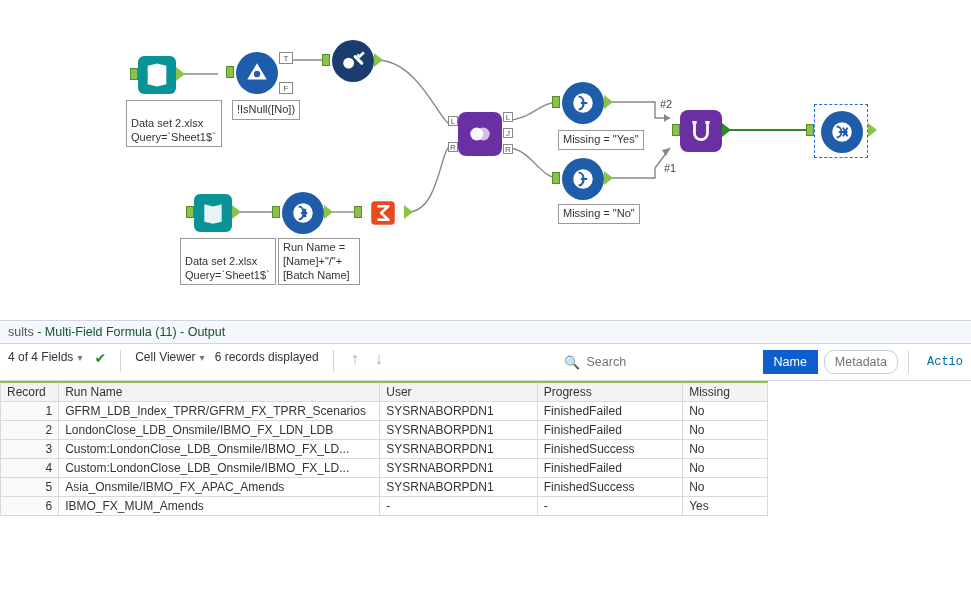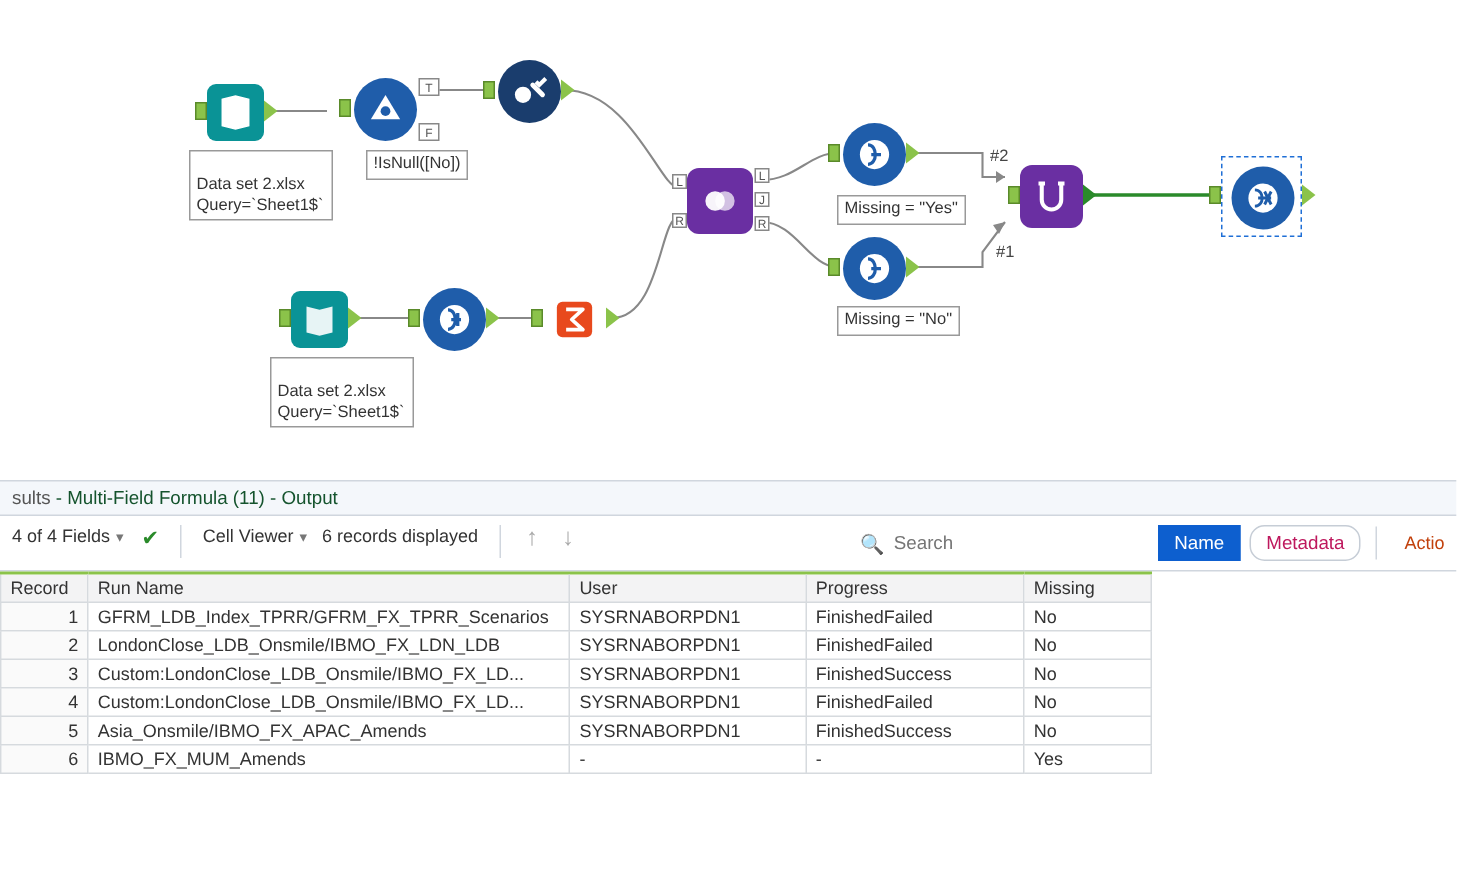"!IsNull([No])" div.annot { left: 244px -> 232px }
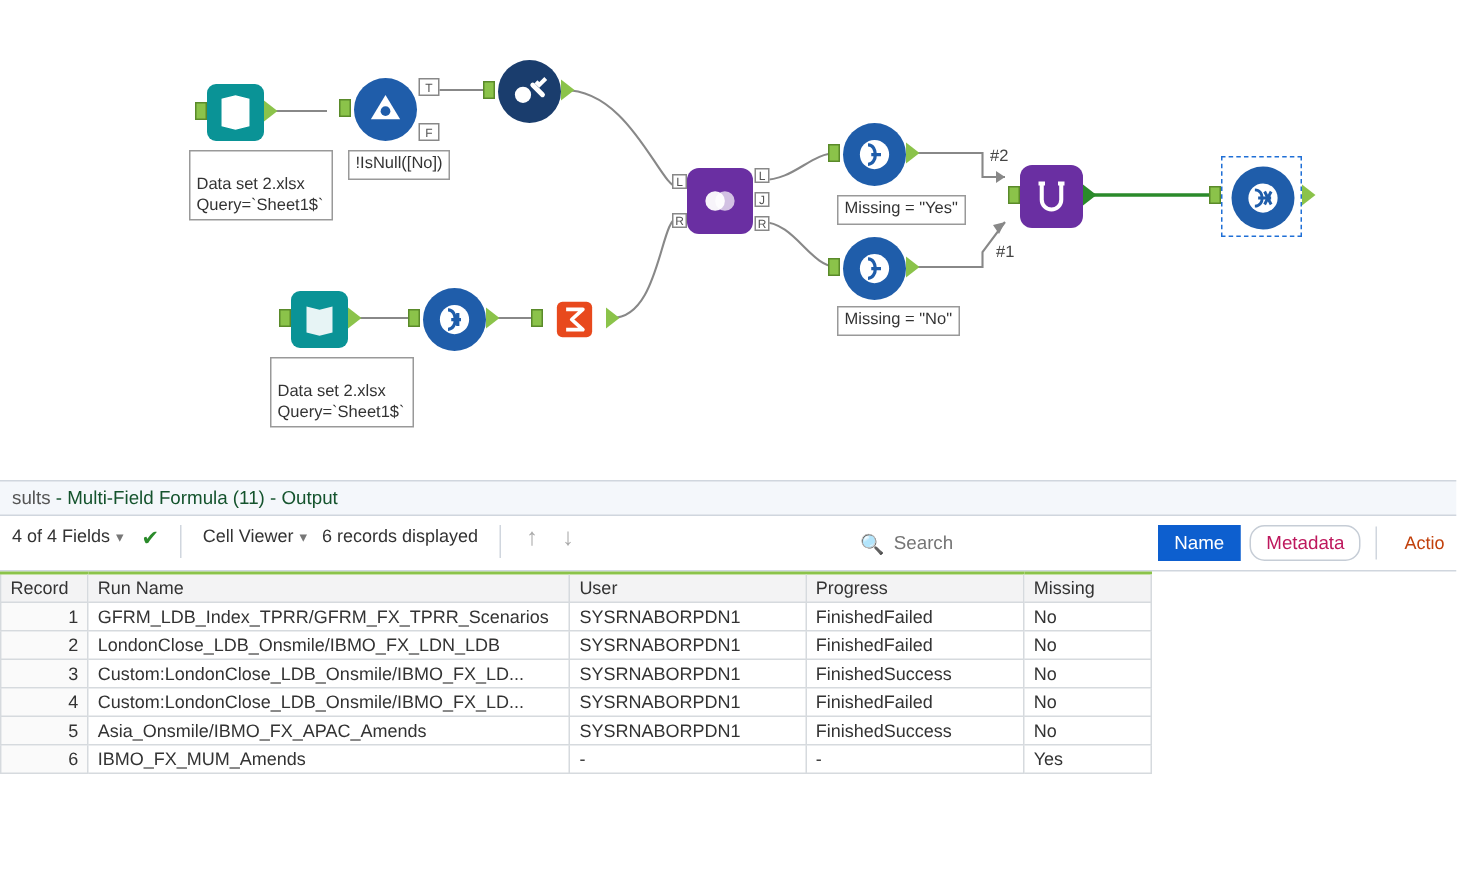"Run Name =" div.annot { html: none -> <div>Run Name = [Name]+"/"+ [Batch Name]</div> }
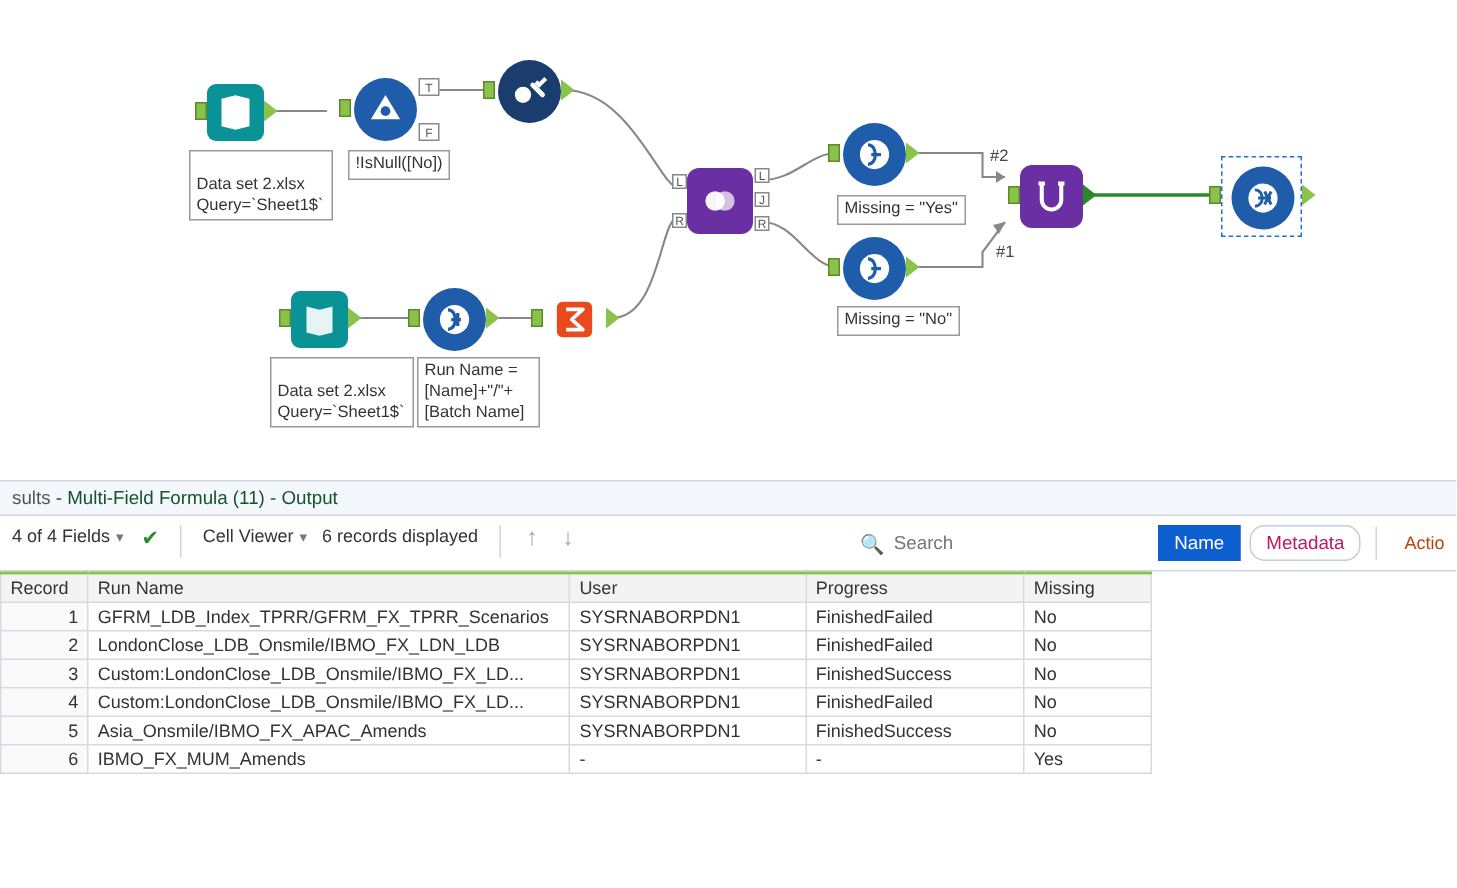"Metadata" .tab-btn.inactive { color: #be185d -> #737373 }
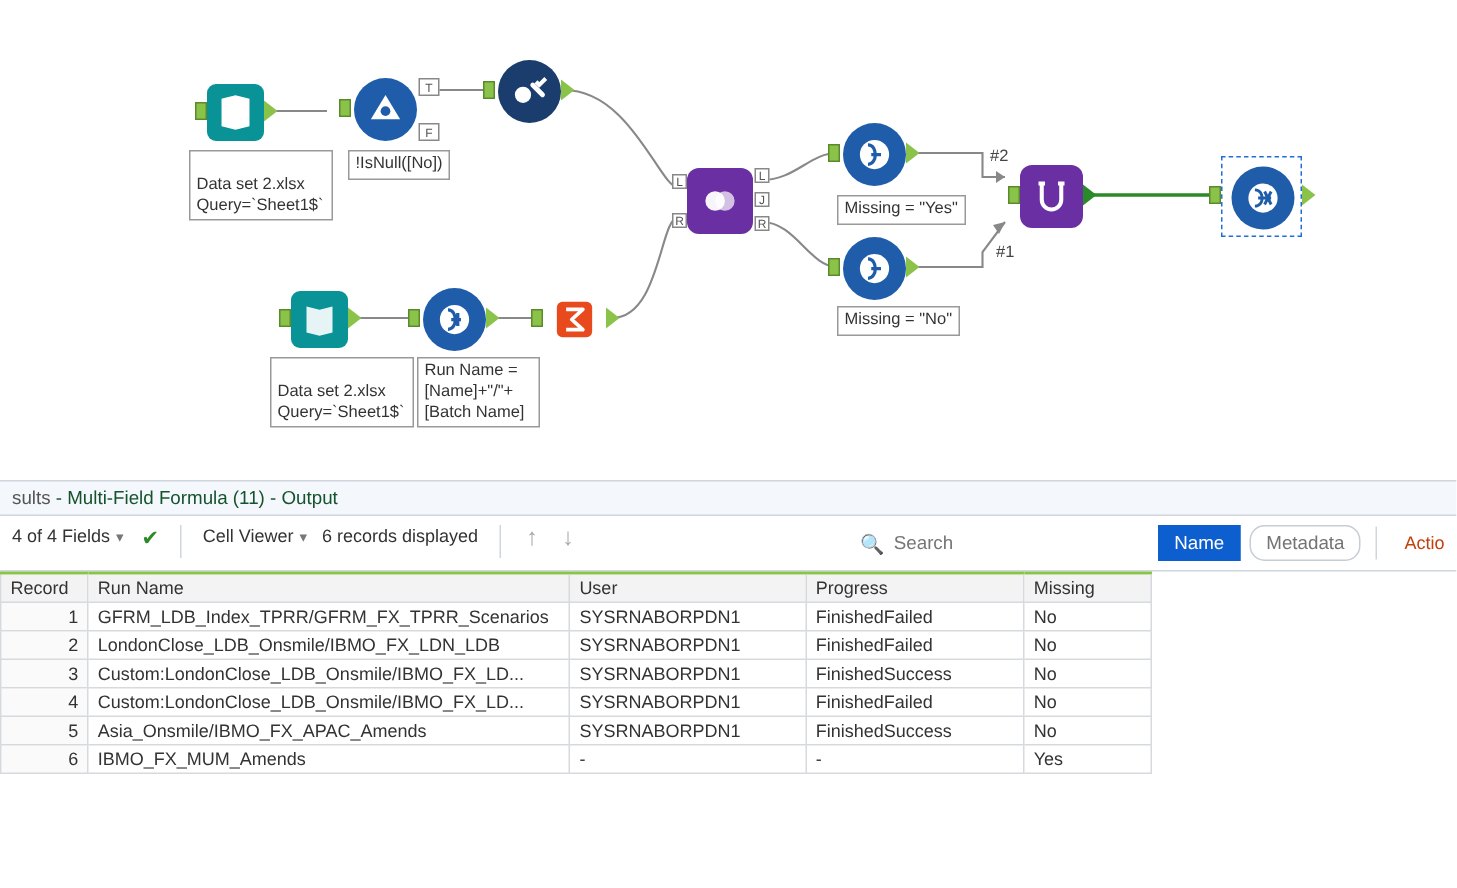"Actio" .actions-lbl { color: #c2410c -> #0369a1; font-family: none -> Liberation Mono, monospace }
